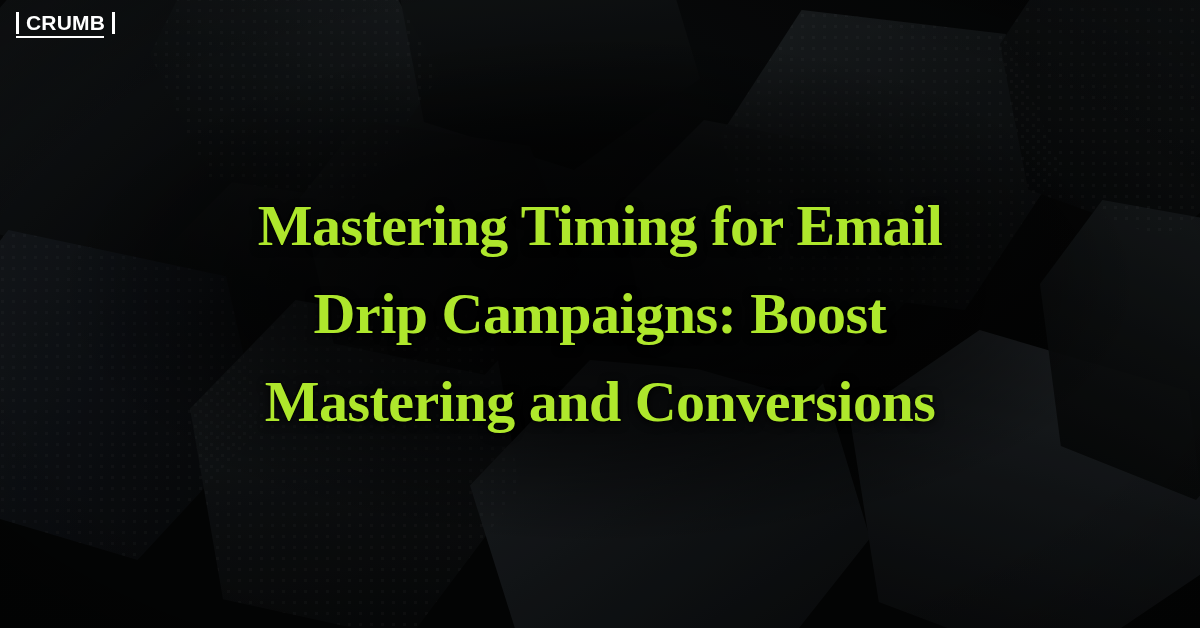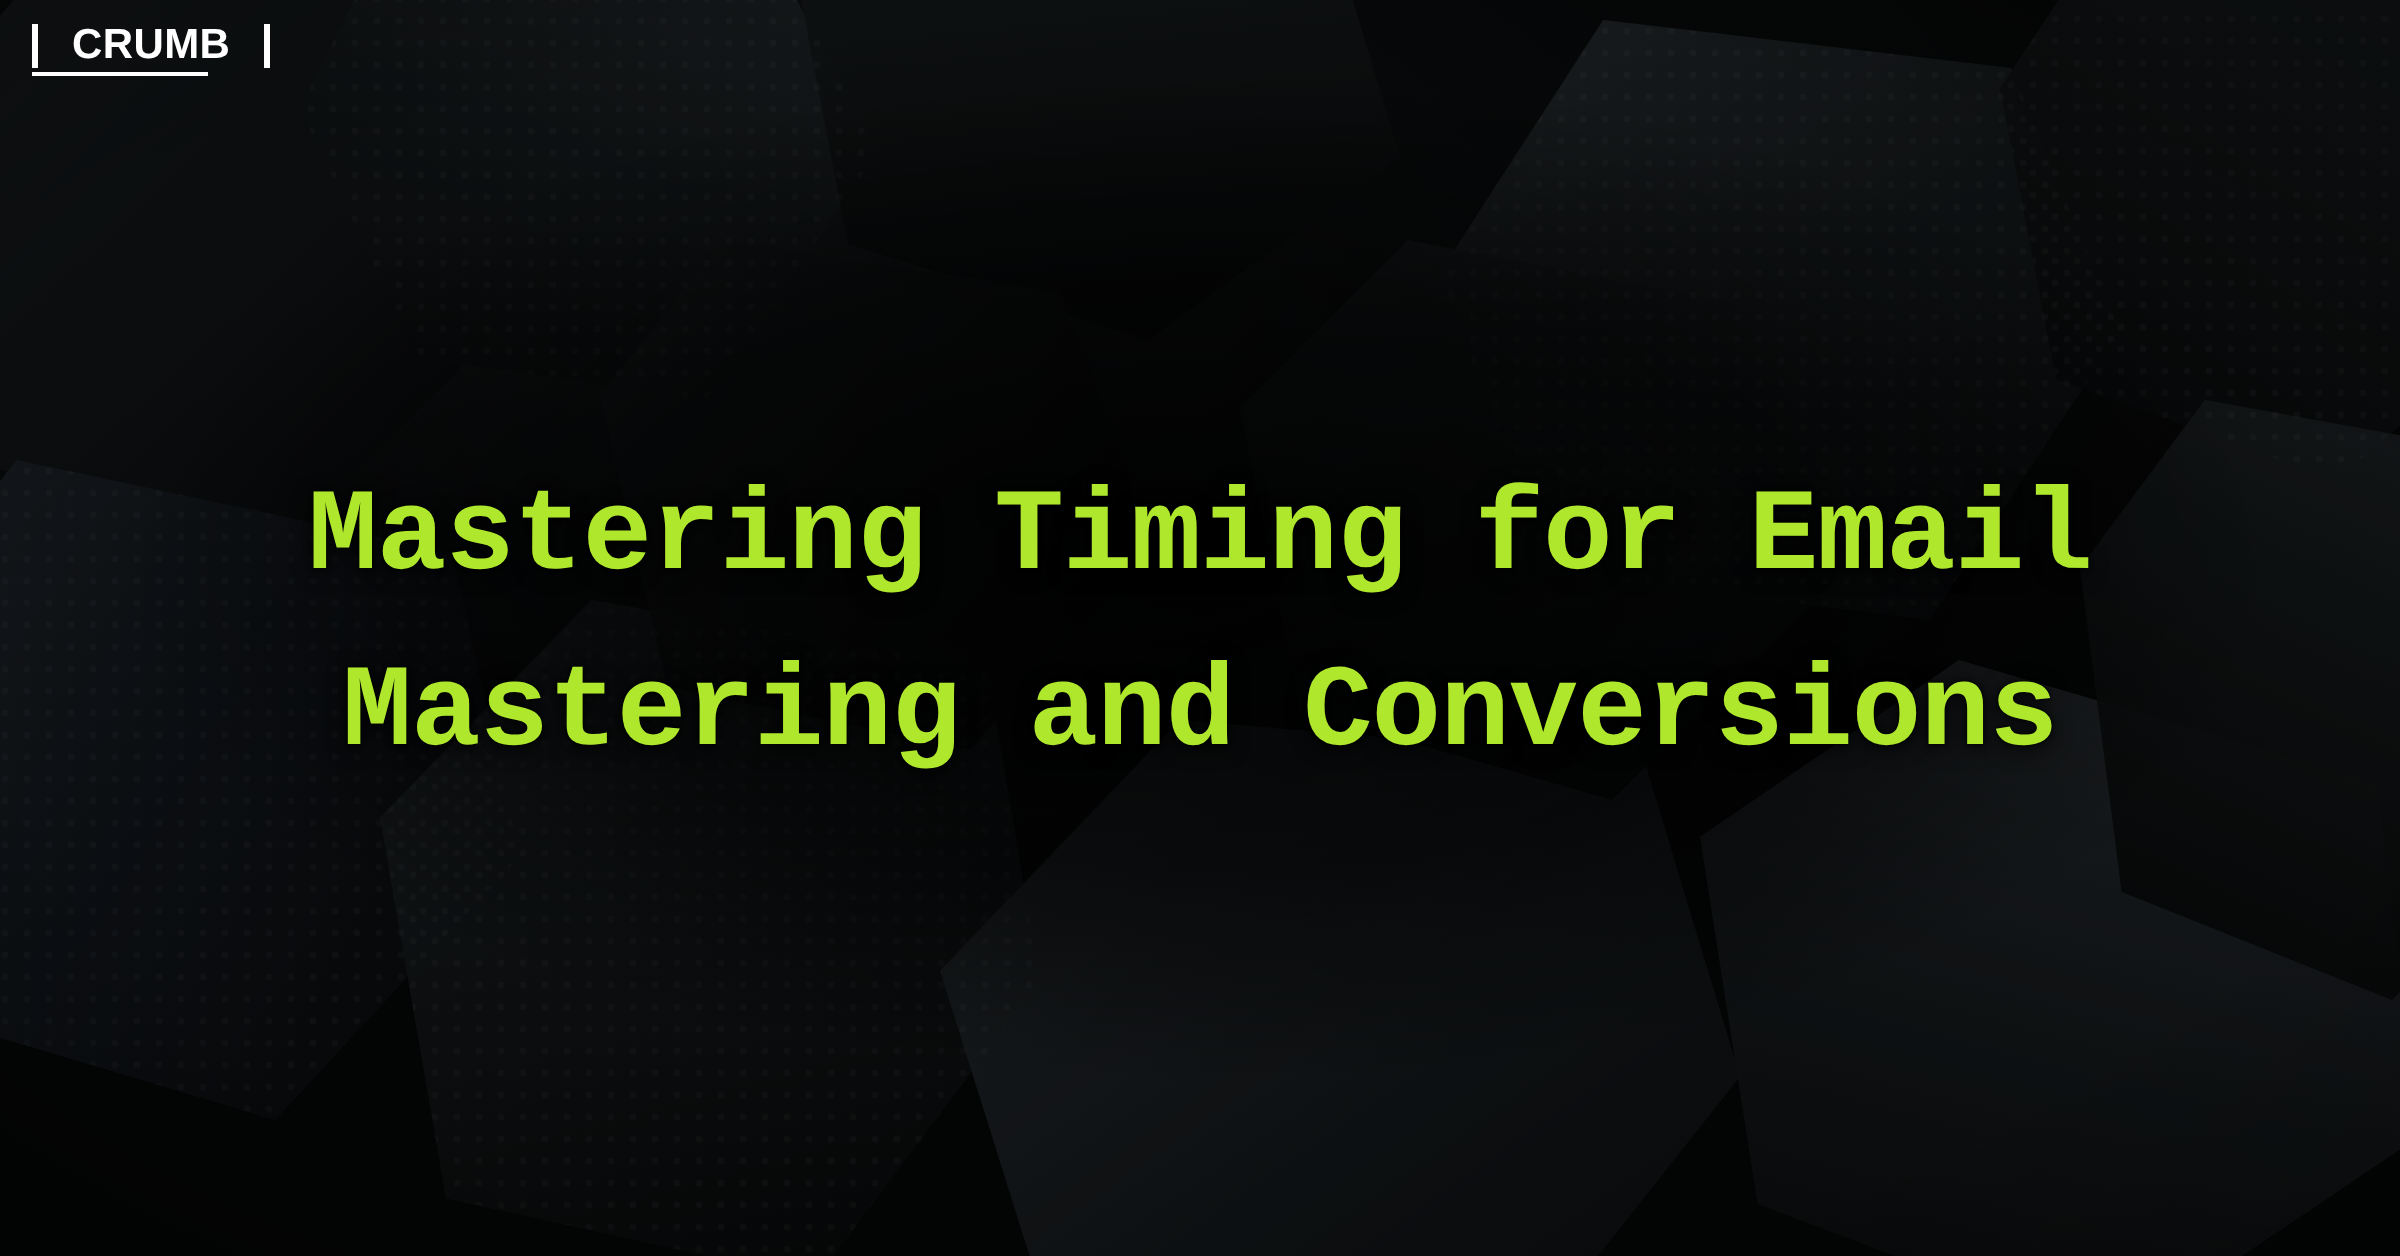"CRUMB" .logo-row { gap: 17px -> 7px }
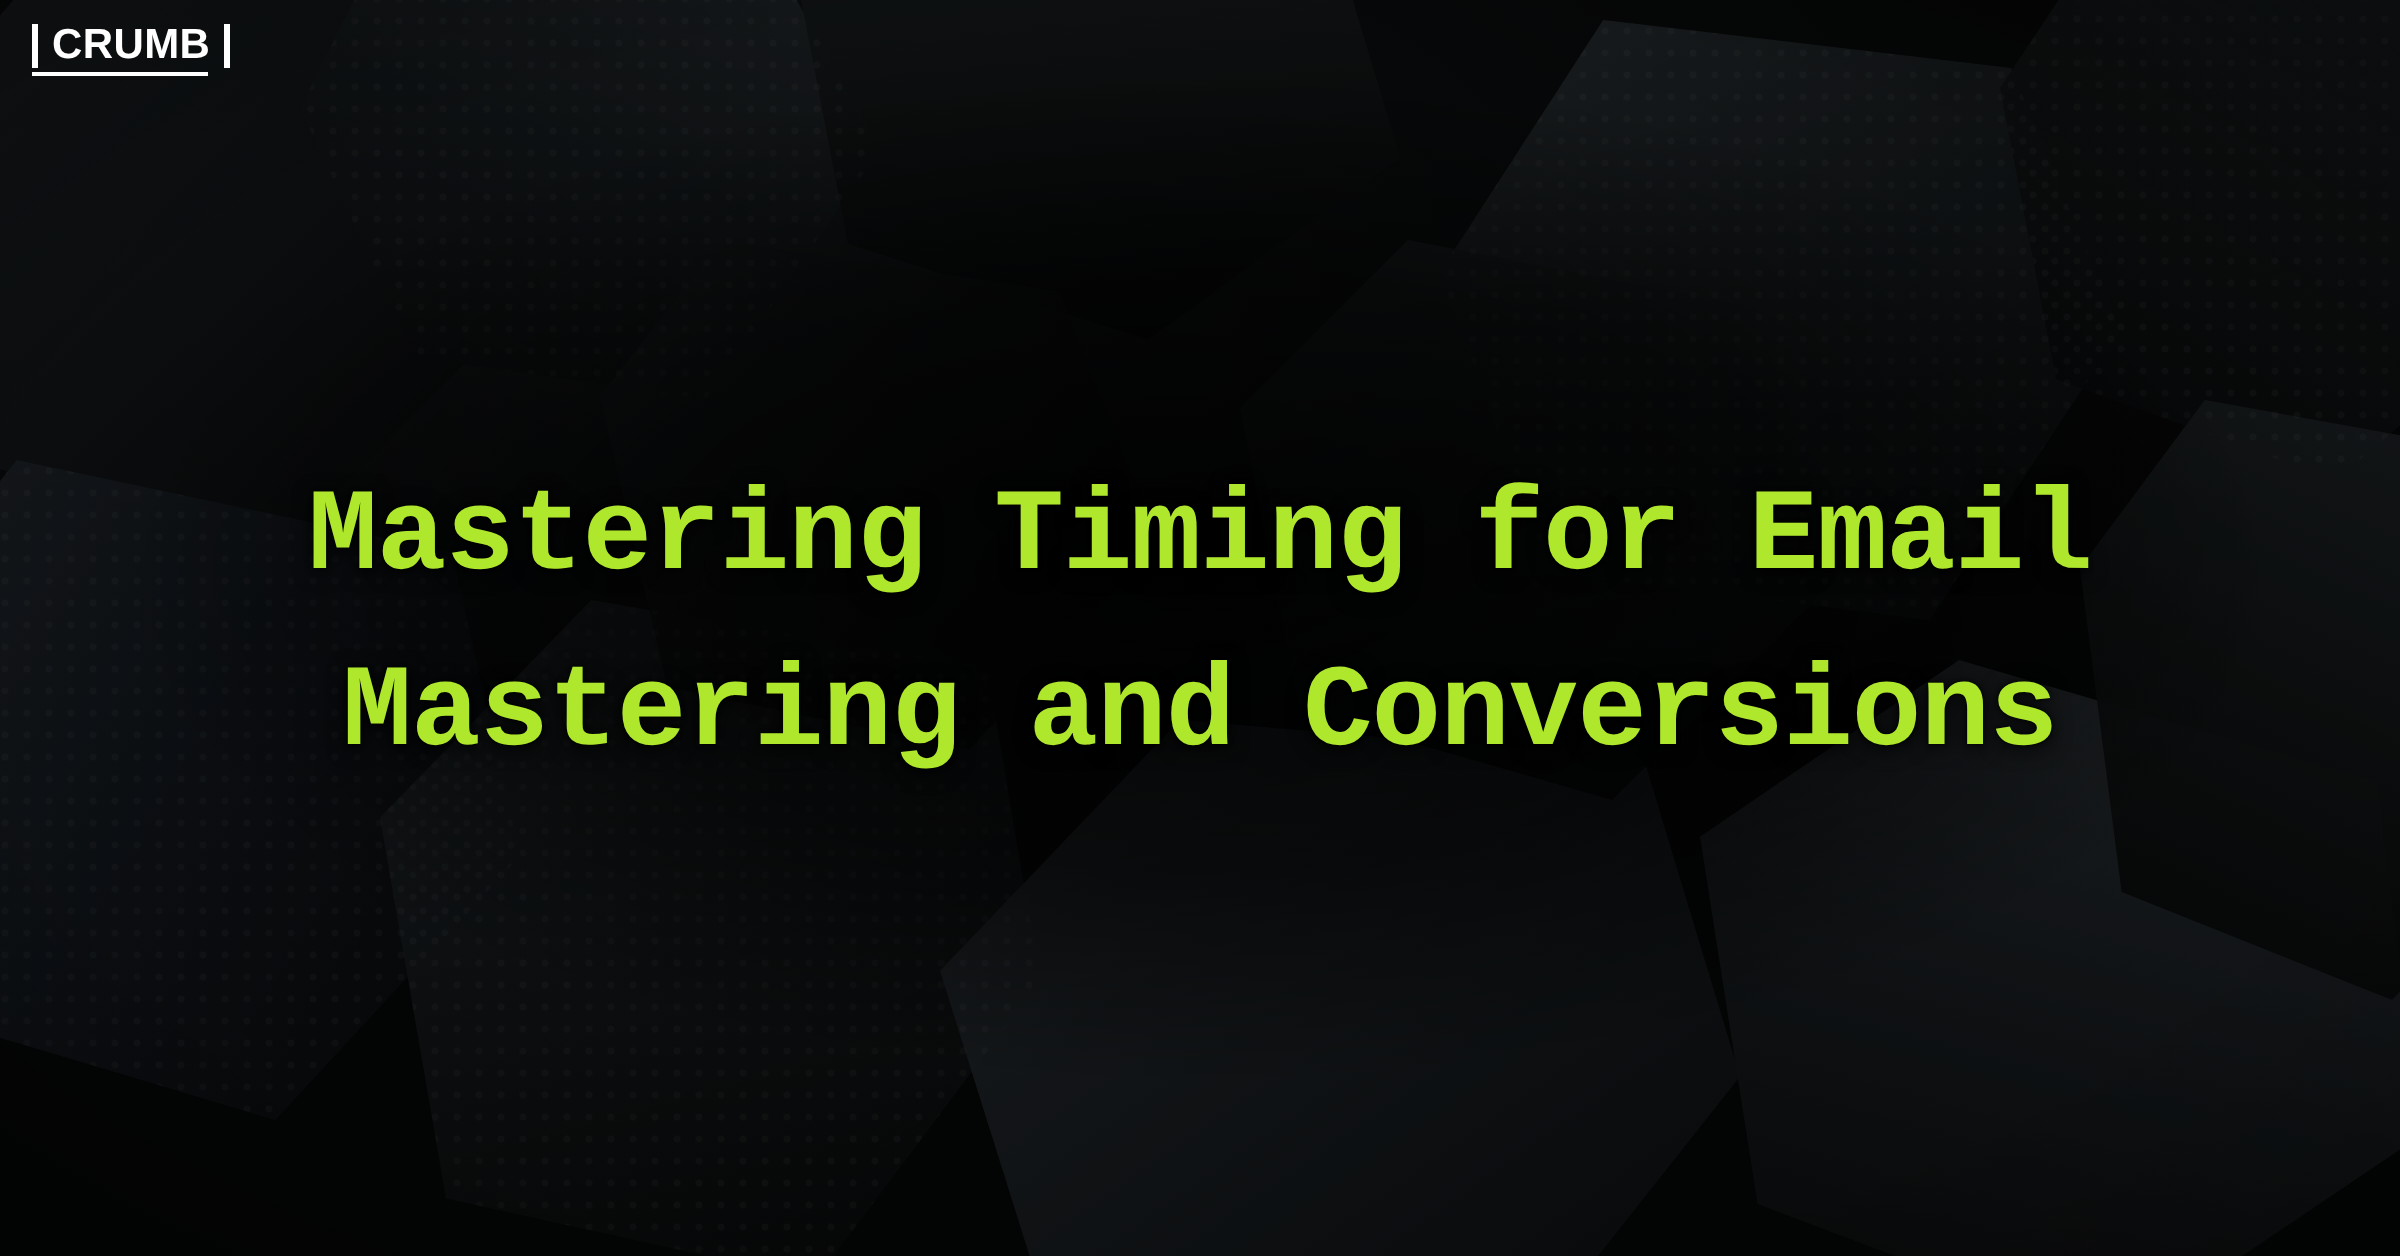"Mastering Timing for Email" .headline-line { font-family: Liberation Mono, monospace -> Liberation Serif, serif }
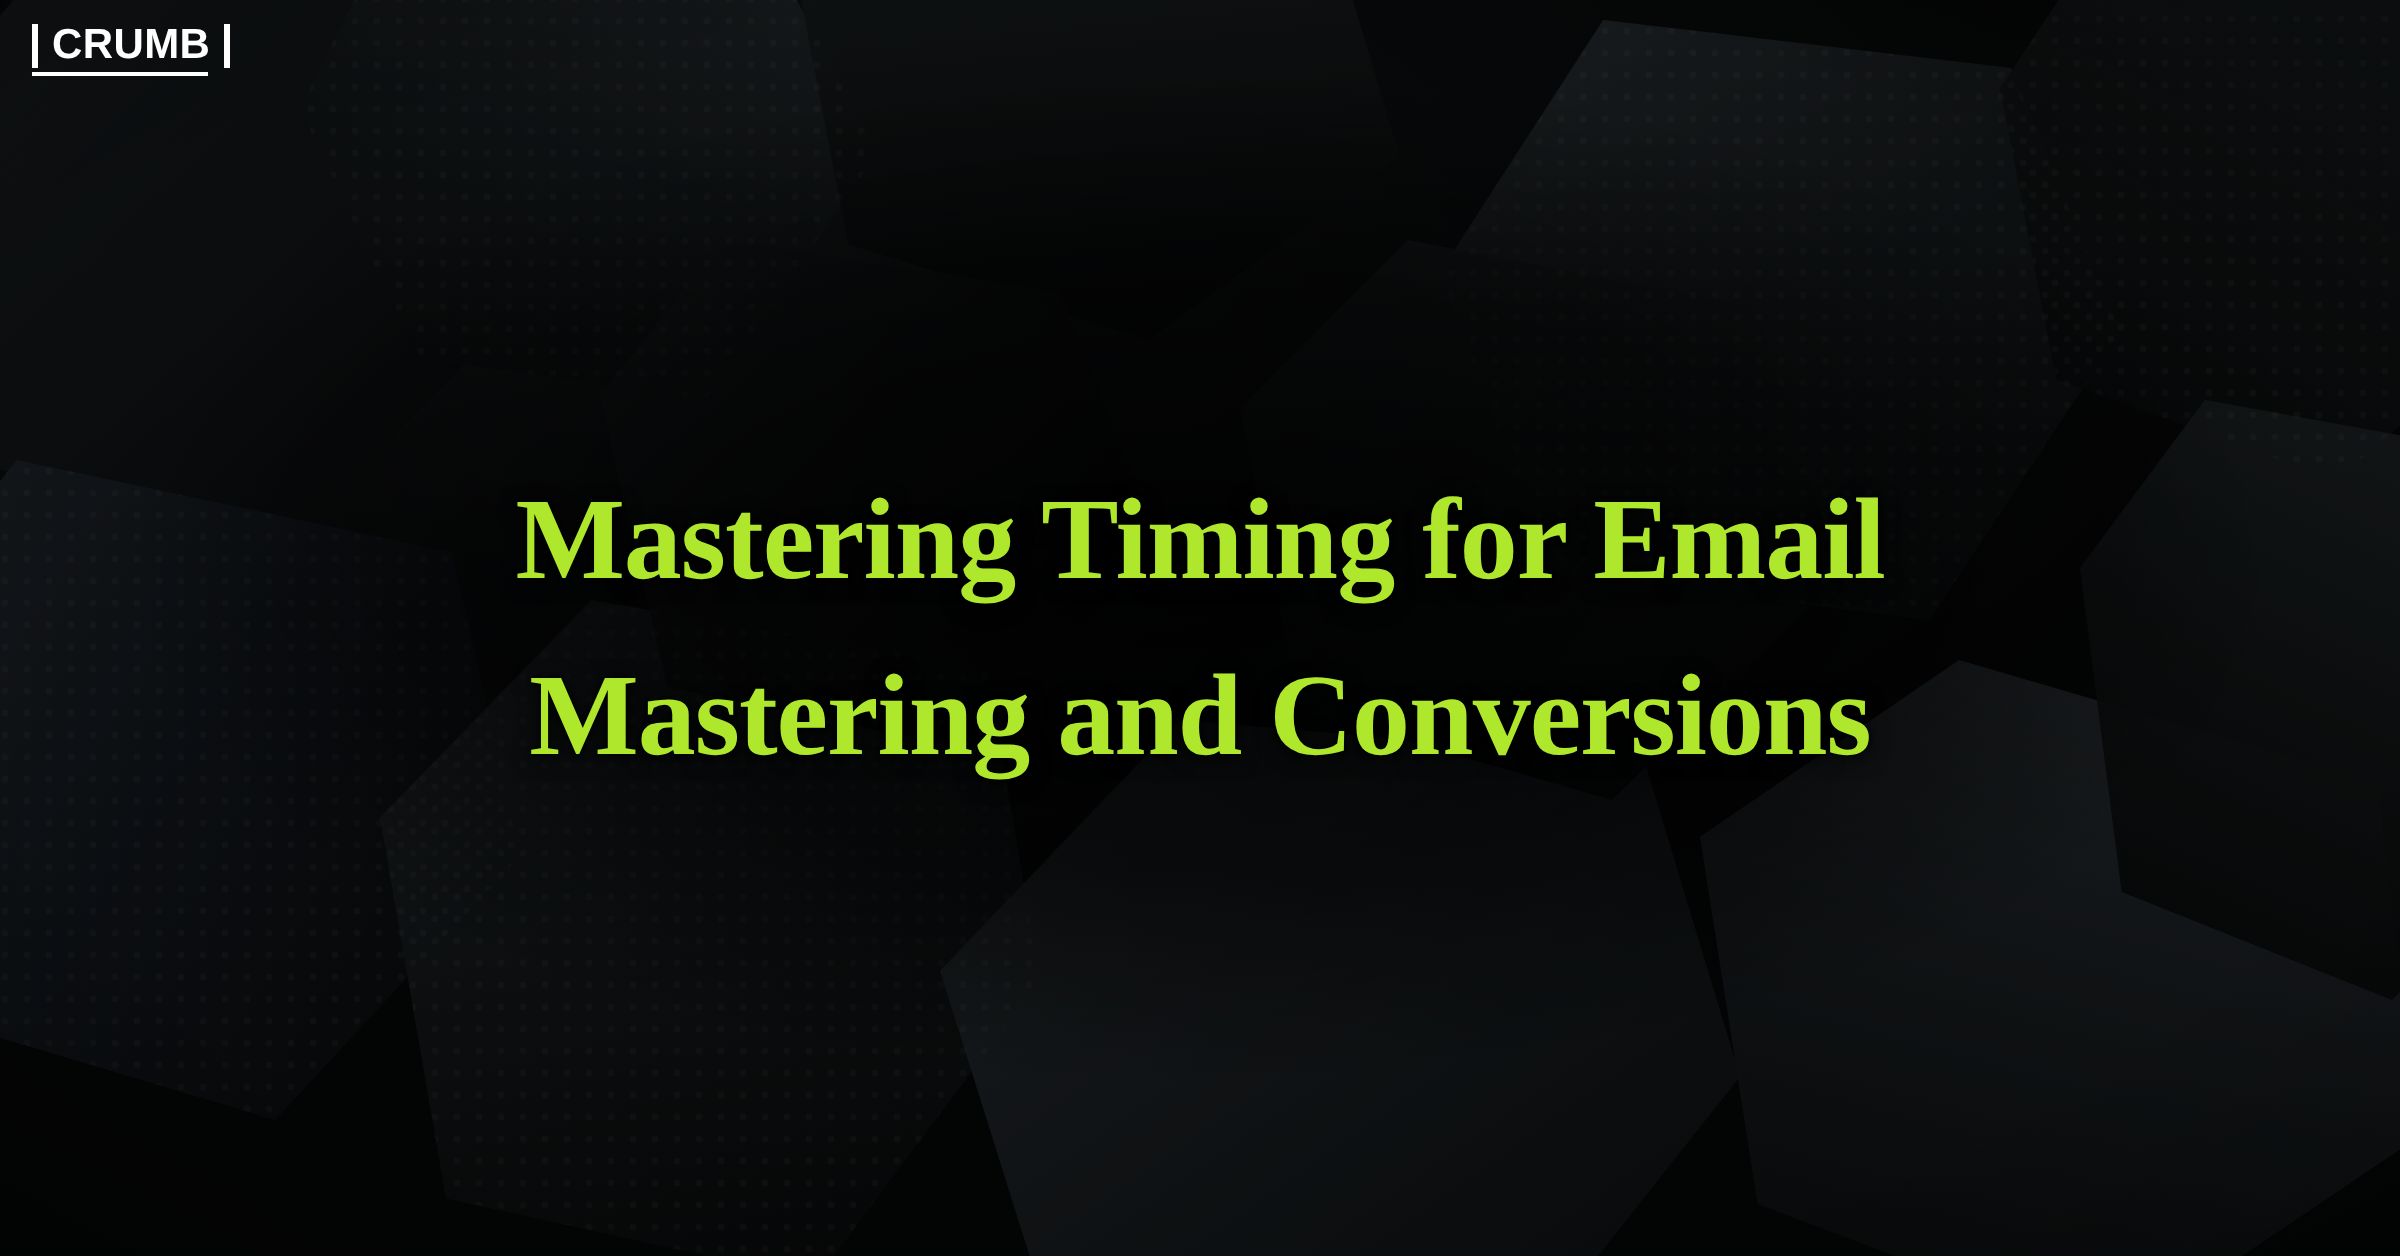"Drip Campaigns: Boost" div.headline-line { html: none -> <div>Drip Campaigns: Boost</div> }
